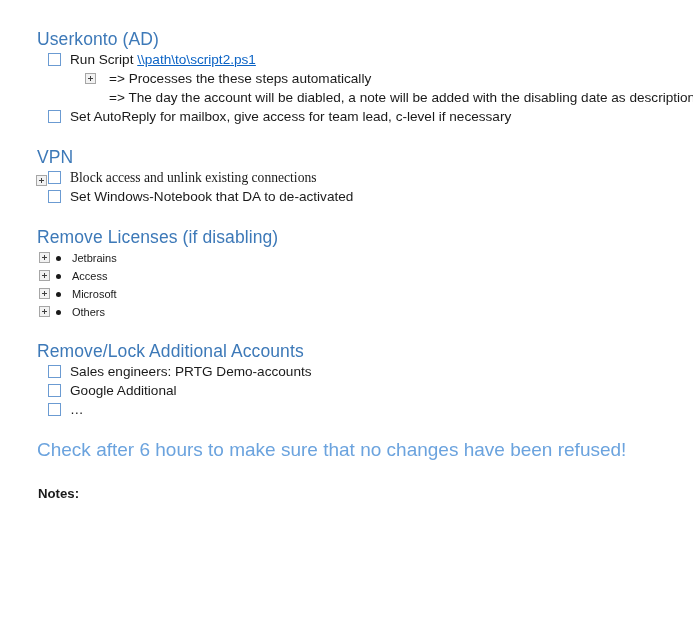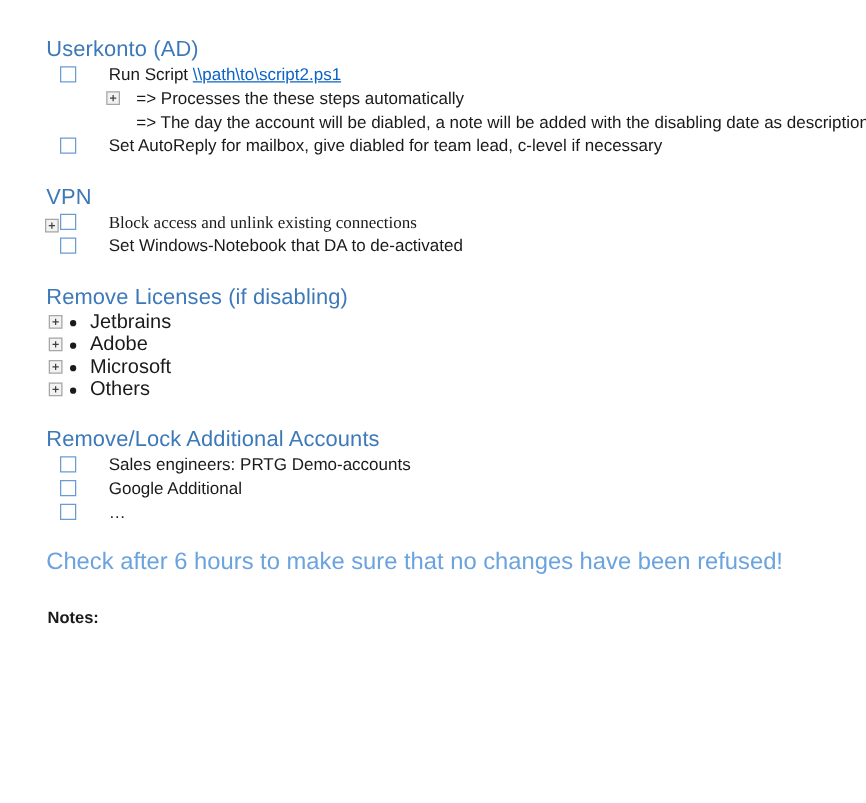"Run Script \\path\to\script2.ps1" .row-label { margin-left: 26px -> 9px }
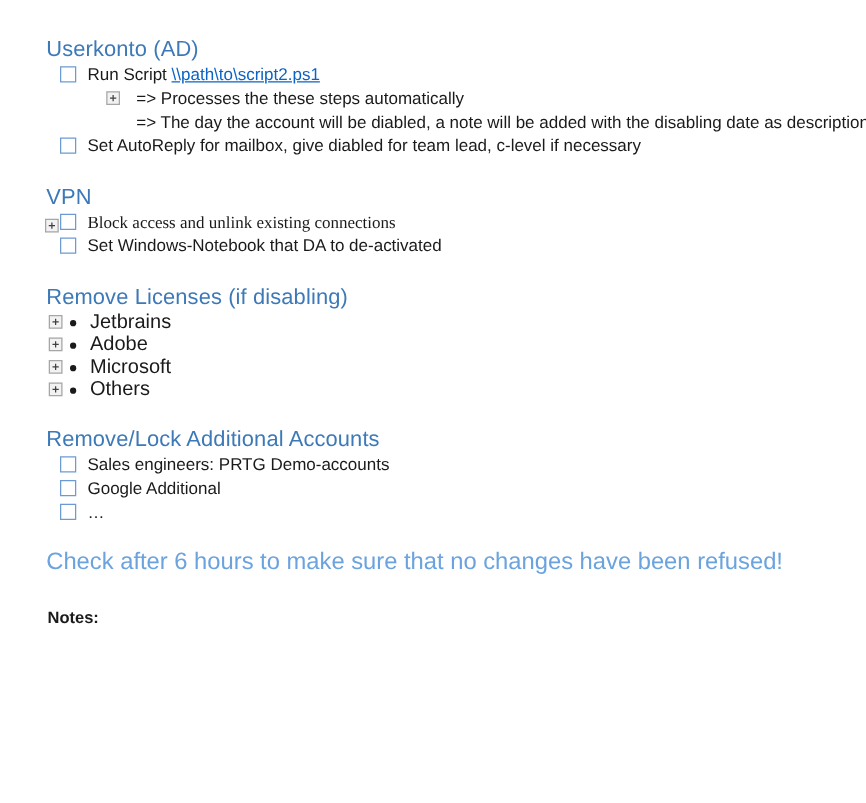"Set AutoReply for mailbox, give" span.row-label { text: diabled -> access }
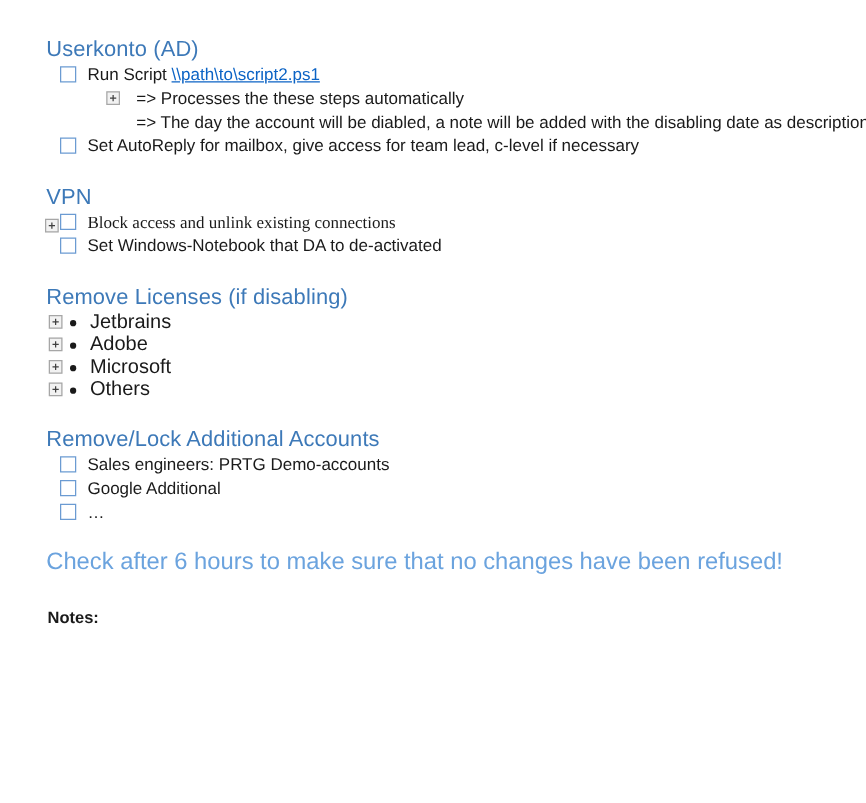"Jetbrains" .bullet-label { font-size: 16px -> 11px }
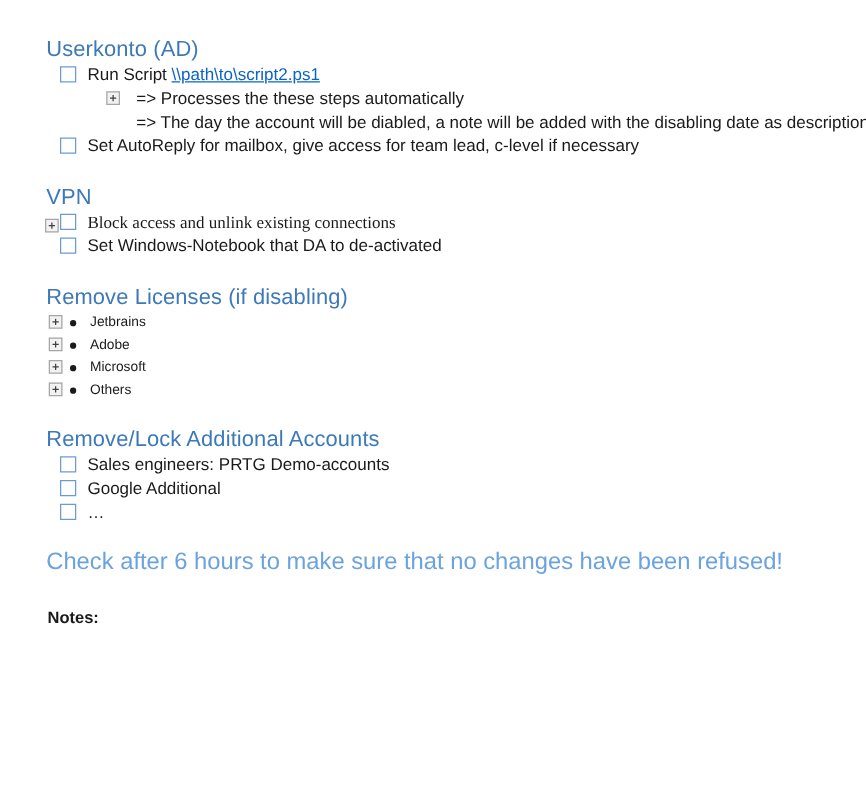"Adobe" span.bullet-label { text: Adobe -> Access }
